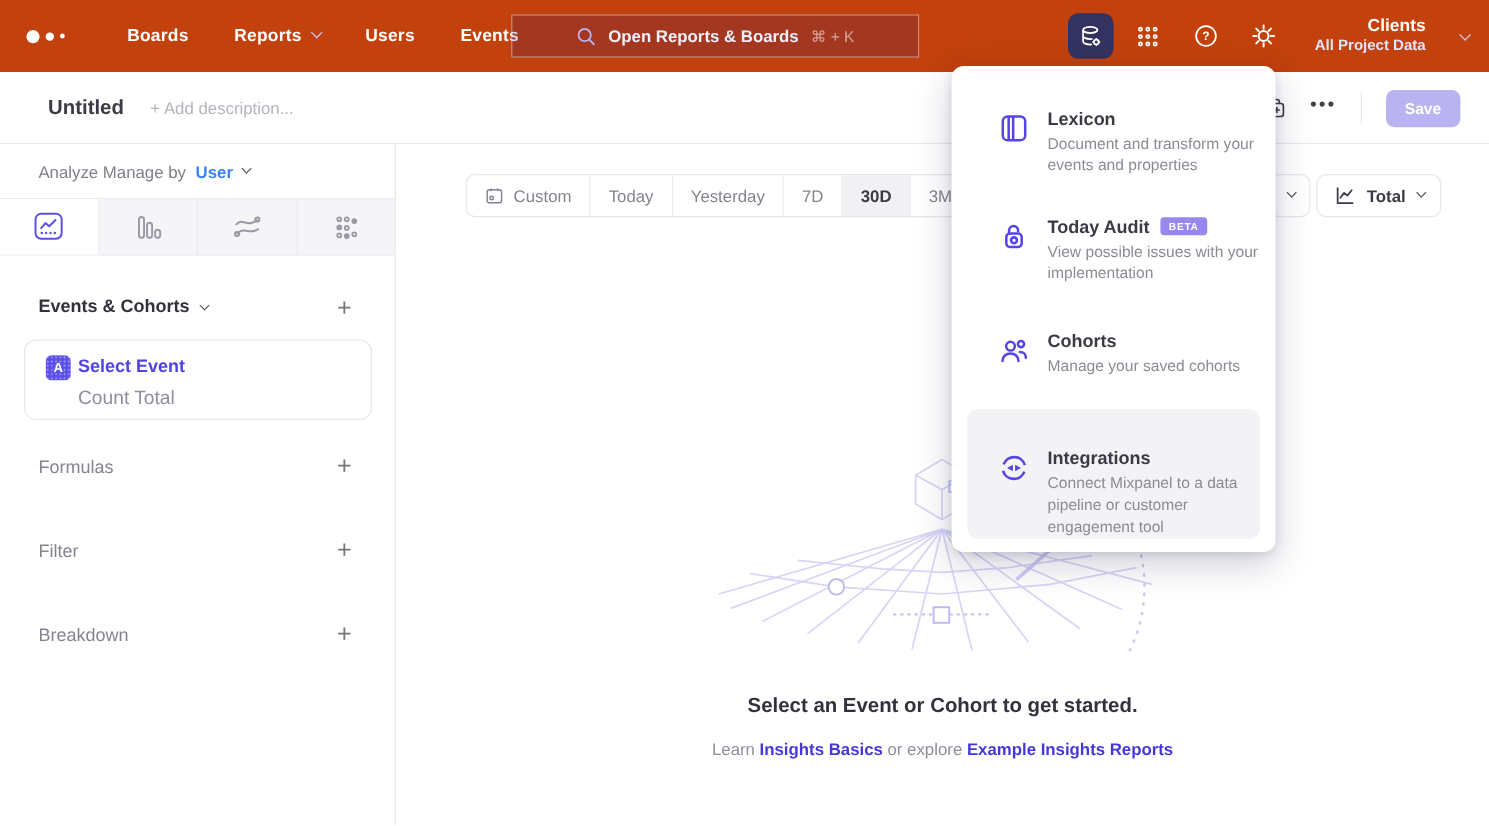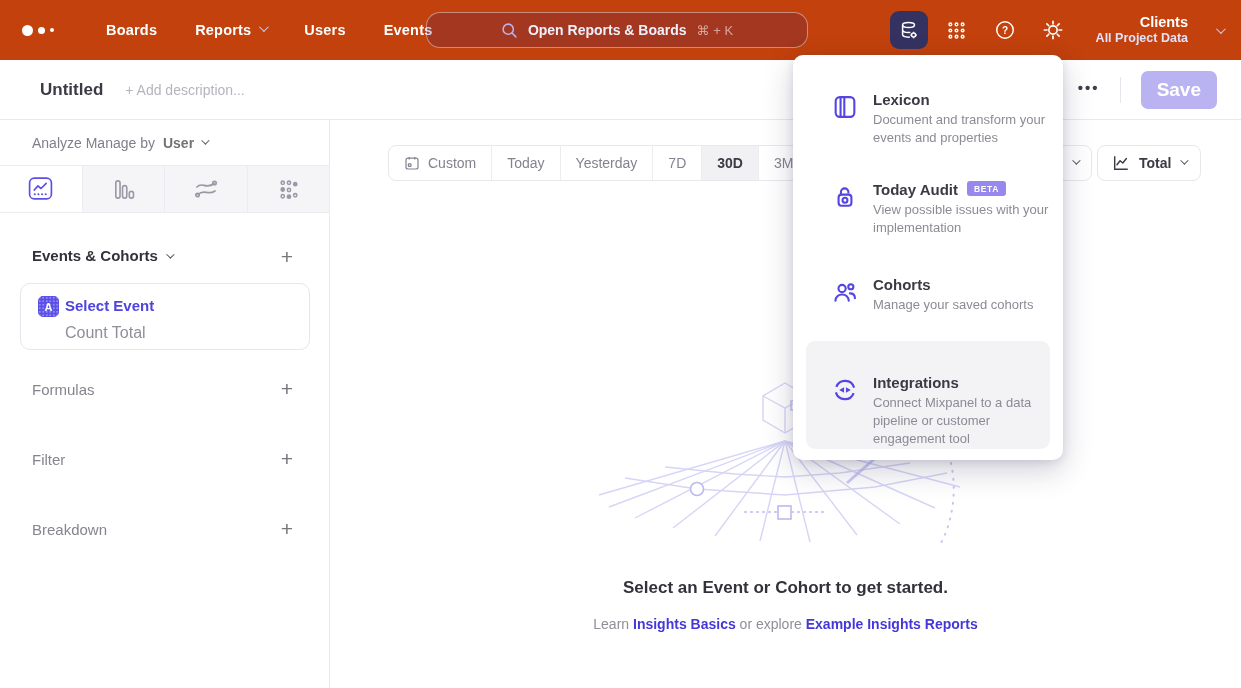"Open Reports & Boards" .searchbar { border-radius: 14px -> 0; width: 382px -> 340px }
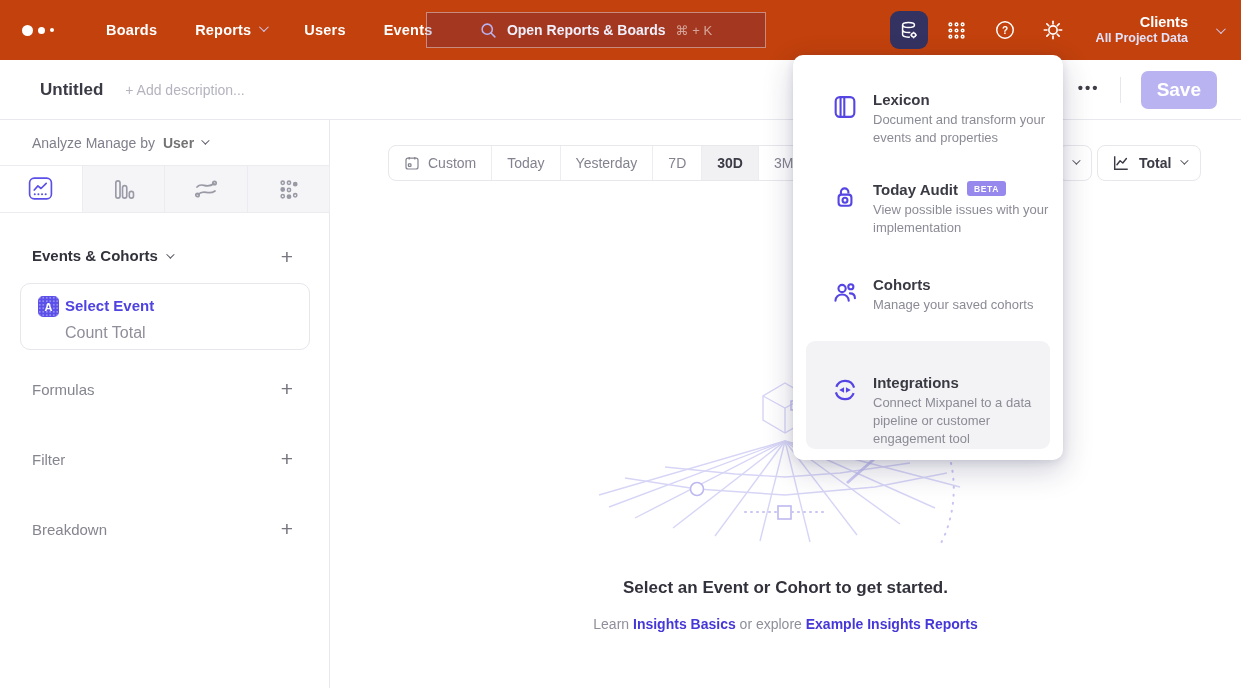"Save" .save-btn { font-size: 19px -> 13px }
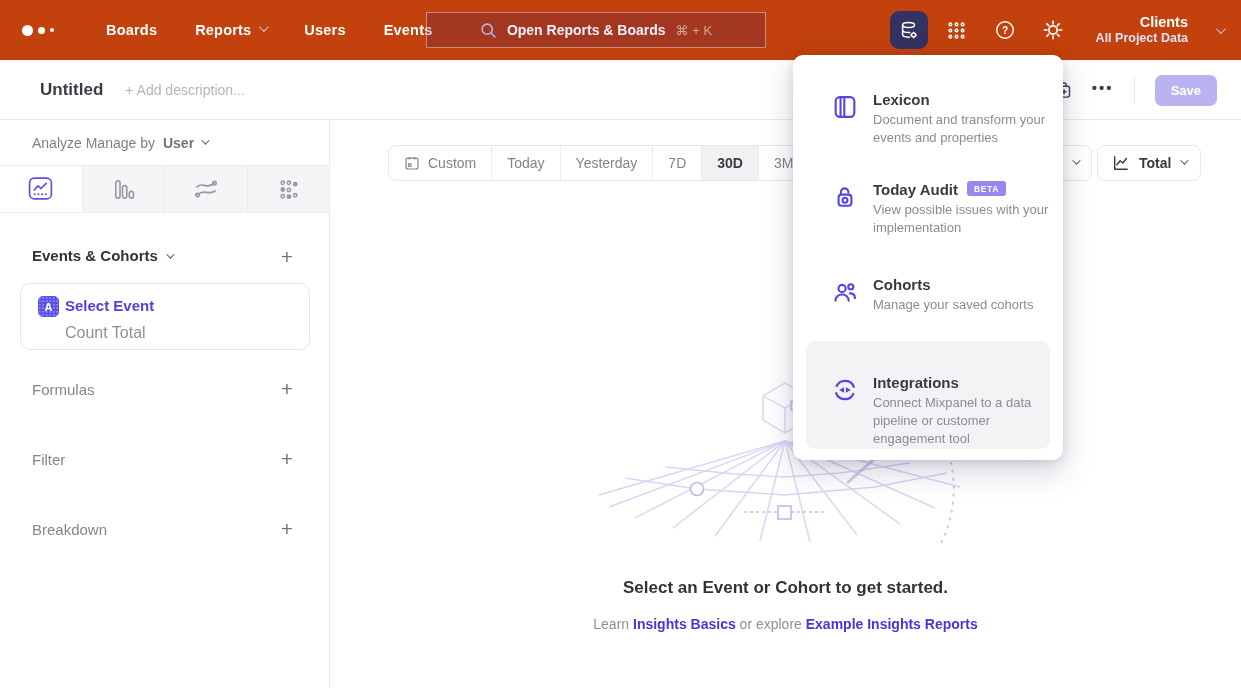"User" .analyze .val { color: #737373 -> #3b82f6 }
